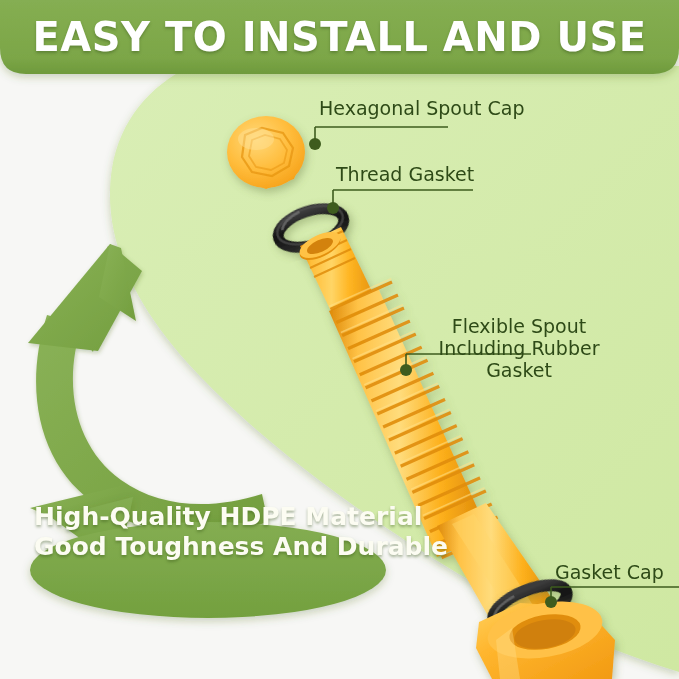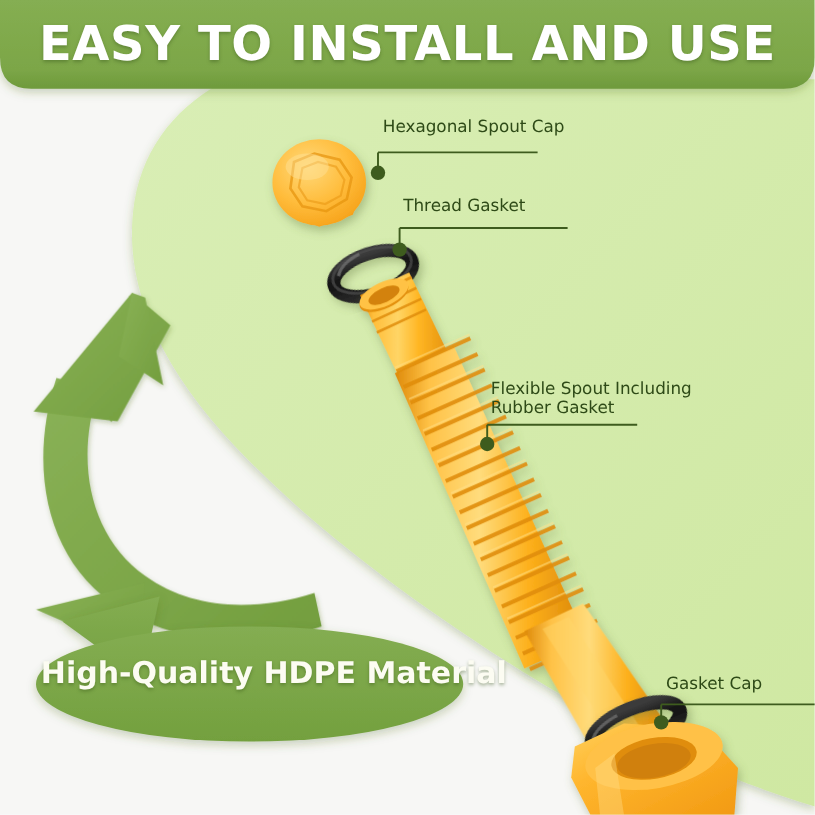"Hexagonal Spout Cap" .cal { font-size: 14px -> 19px }
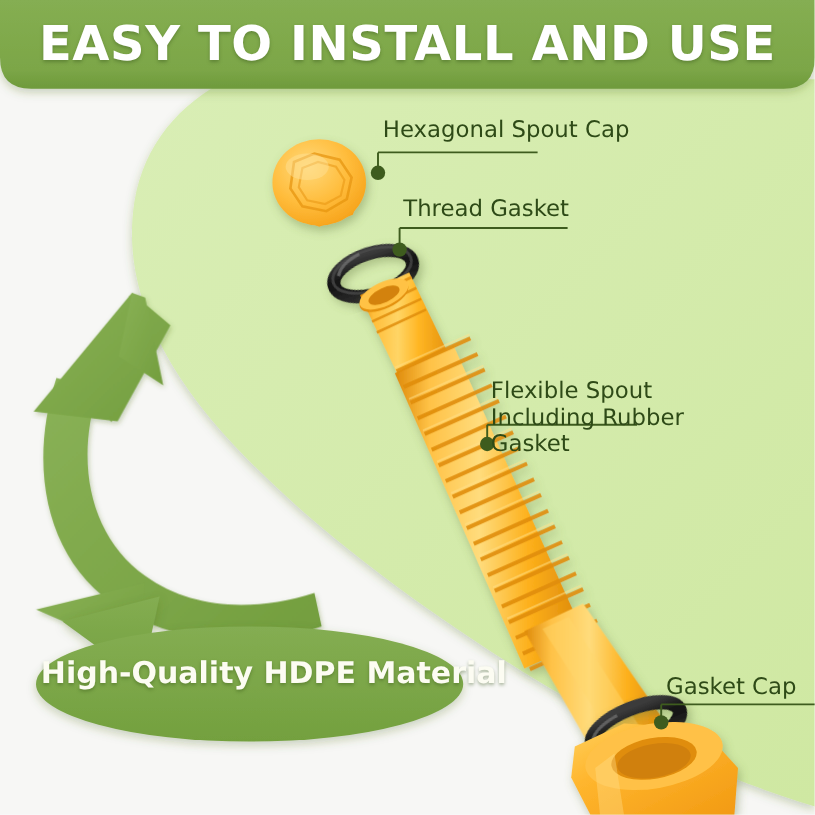"Flexible Spout Including Rubber Gasket" .cal.two { text-align: none -> center }
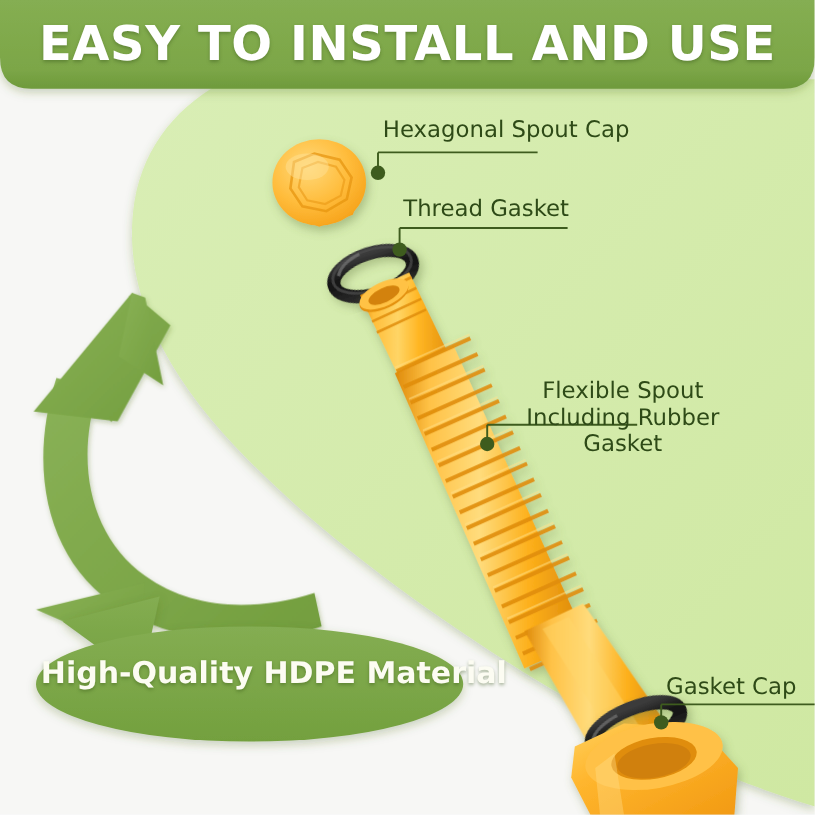"High-Quality HDPE Material" .badge-text { top: 546px -> 502px }
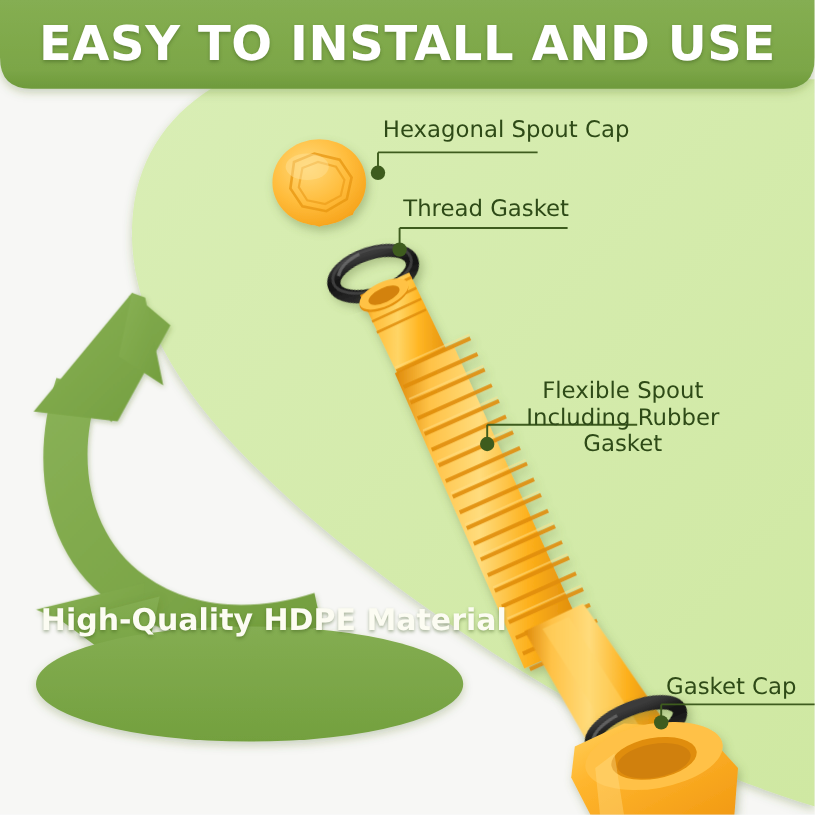"Good Toughness And Durable" div { html: none -> <div>Good Toughness And Durable</div> }
